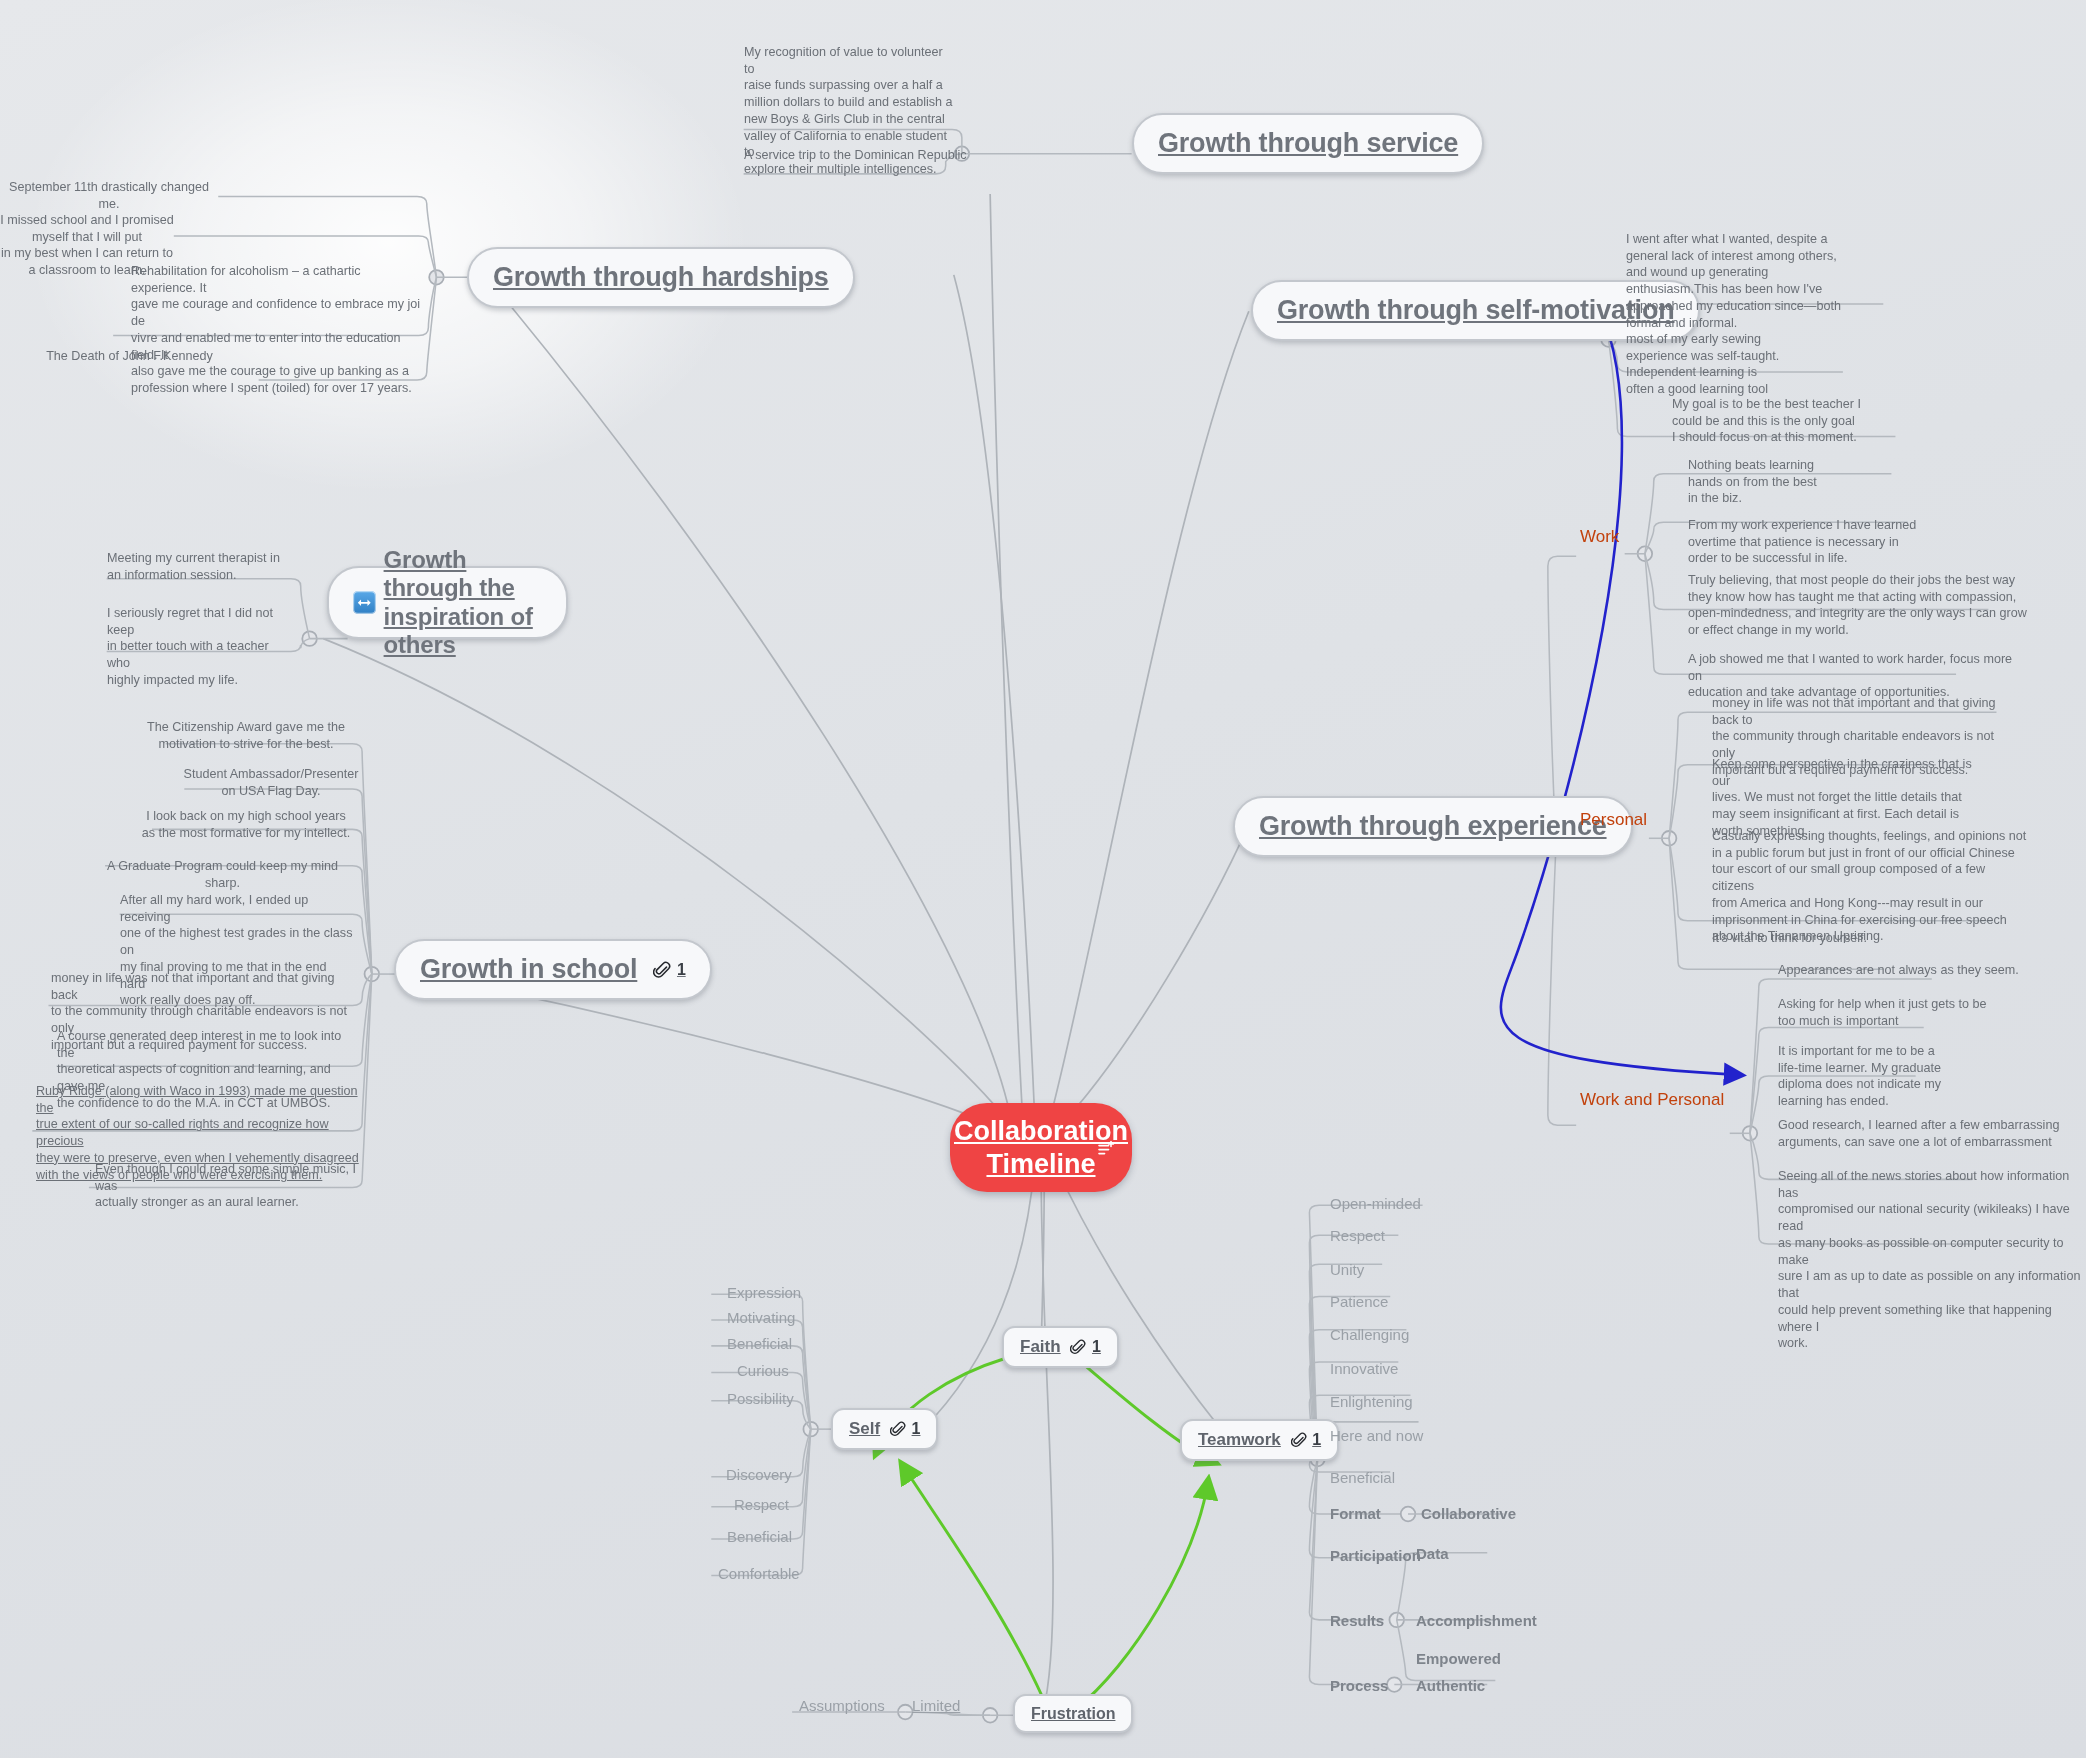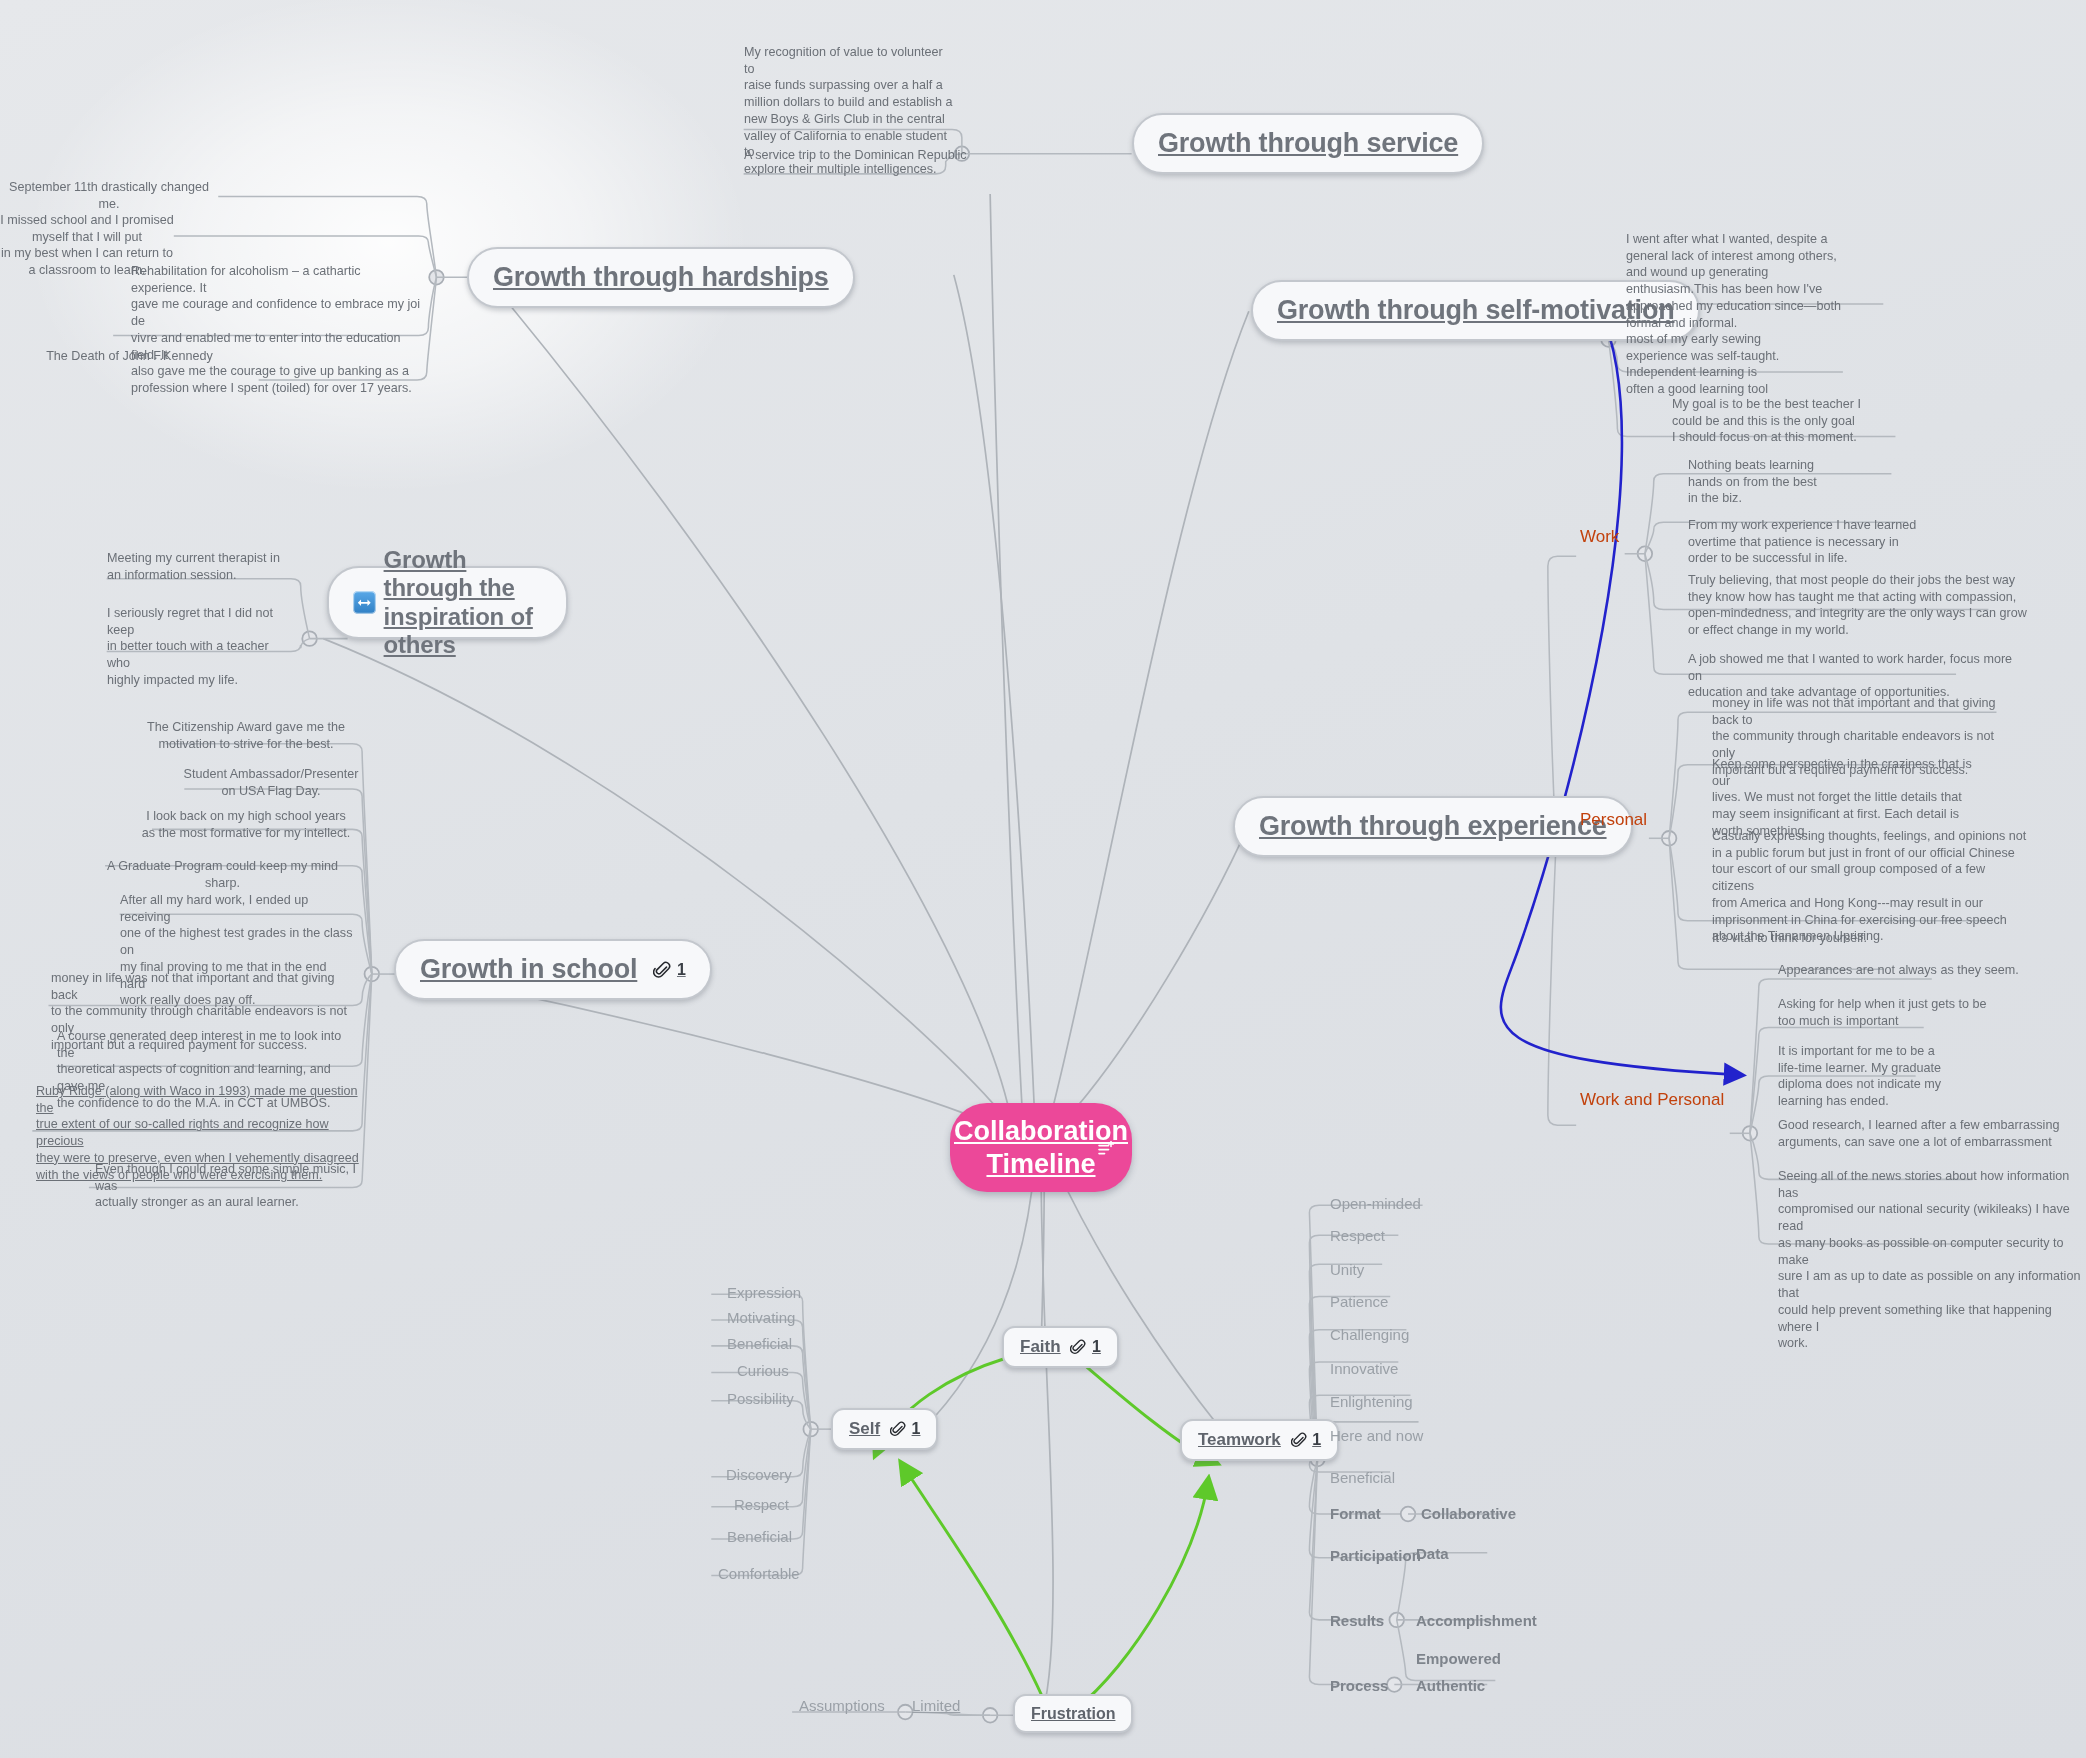"Collaboration" .root-node { background: #ec4899 -> #ef4444 }
